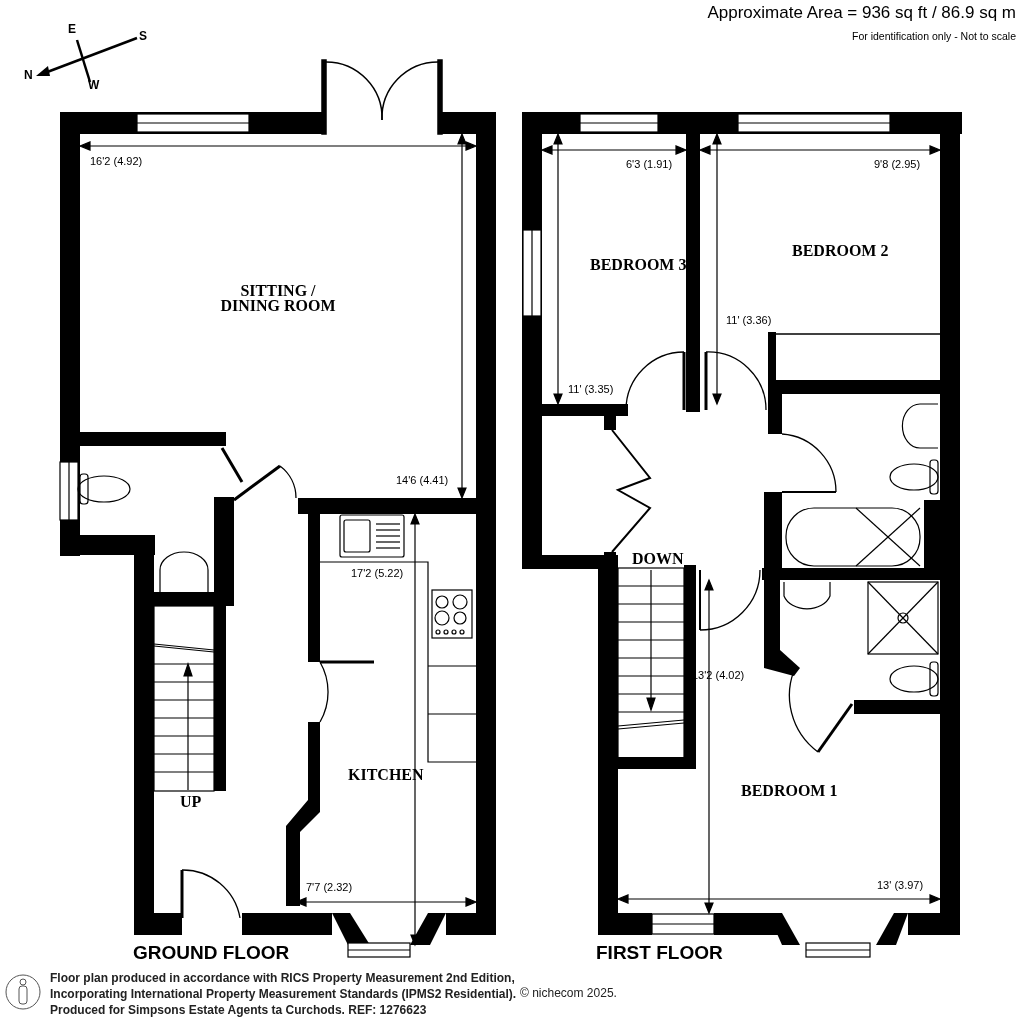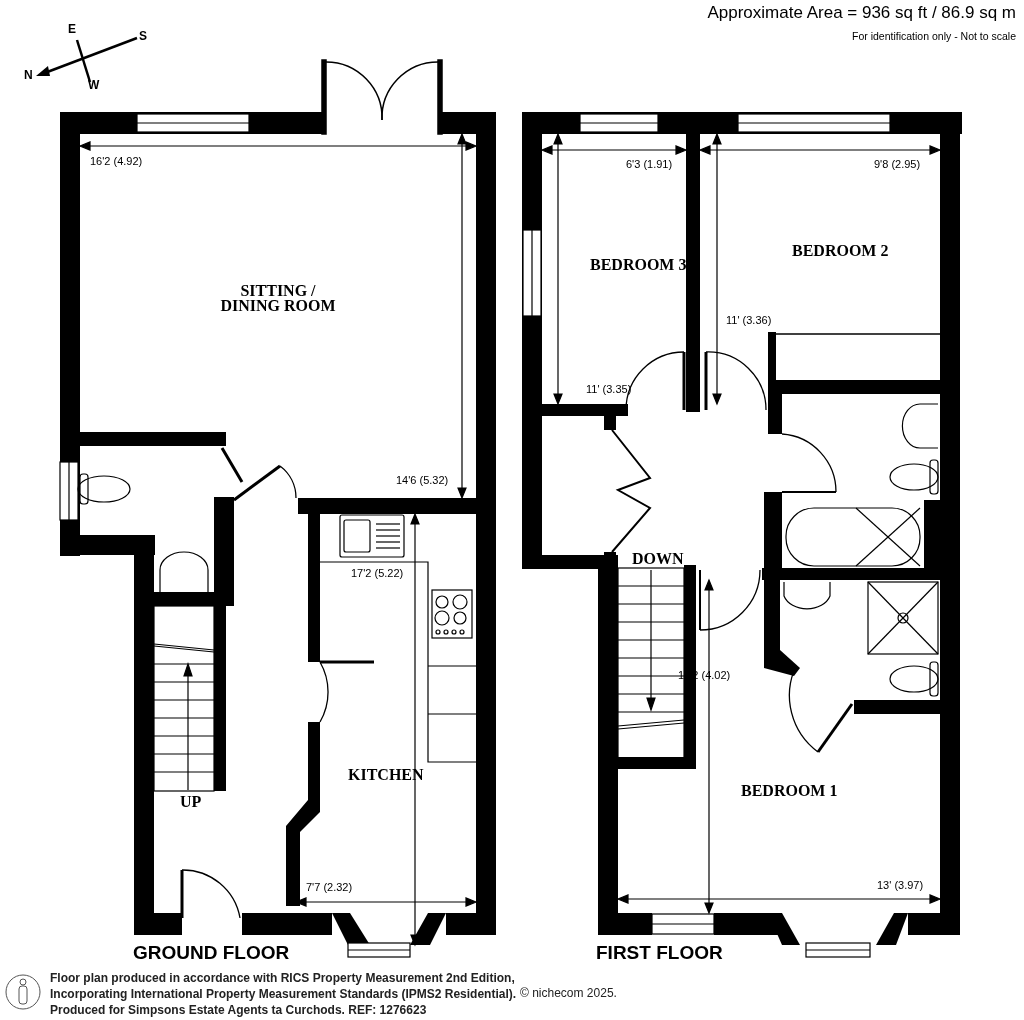"11' (3.35)" div.abs { left: 586px -> 568px }
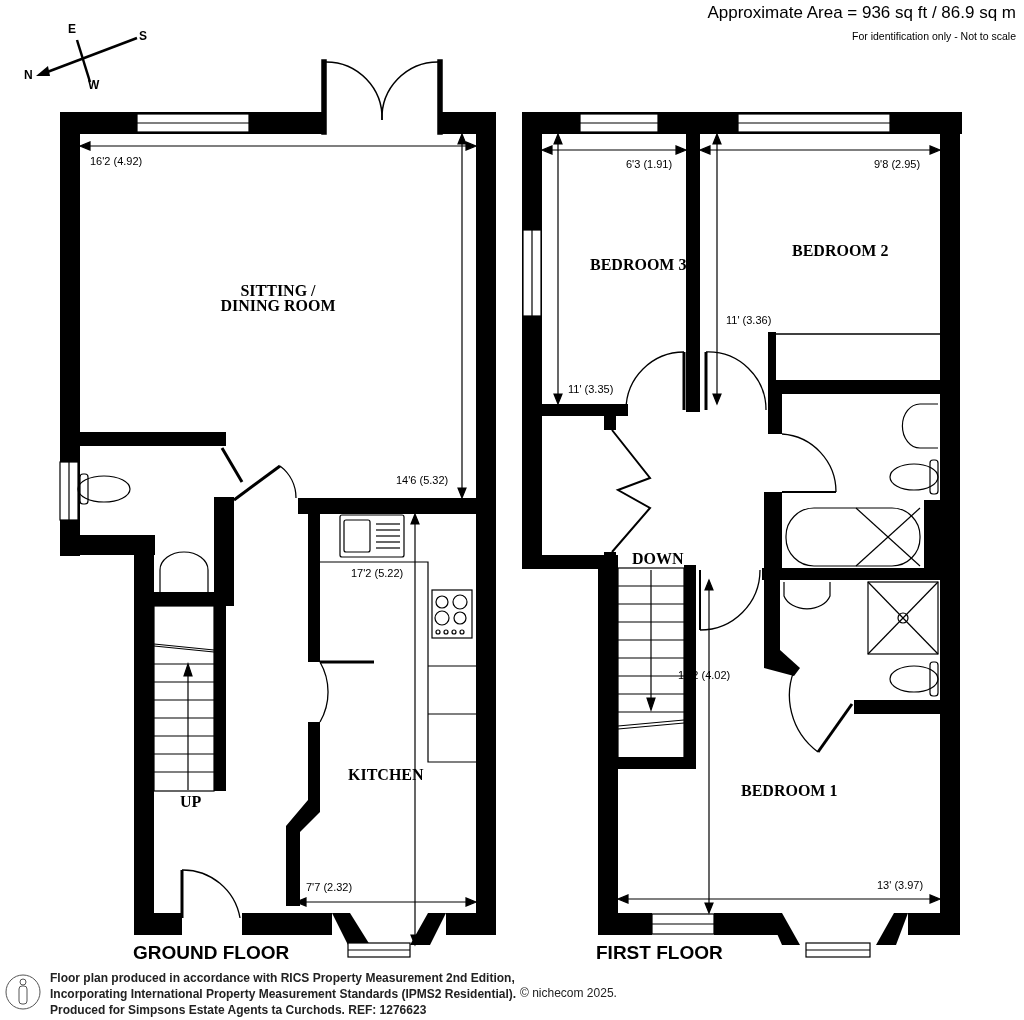"14'6 (5.32)" div.abs { text: 5.32 -> 4.41 }
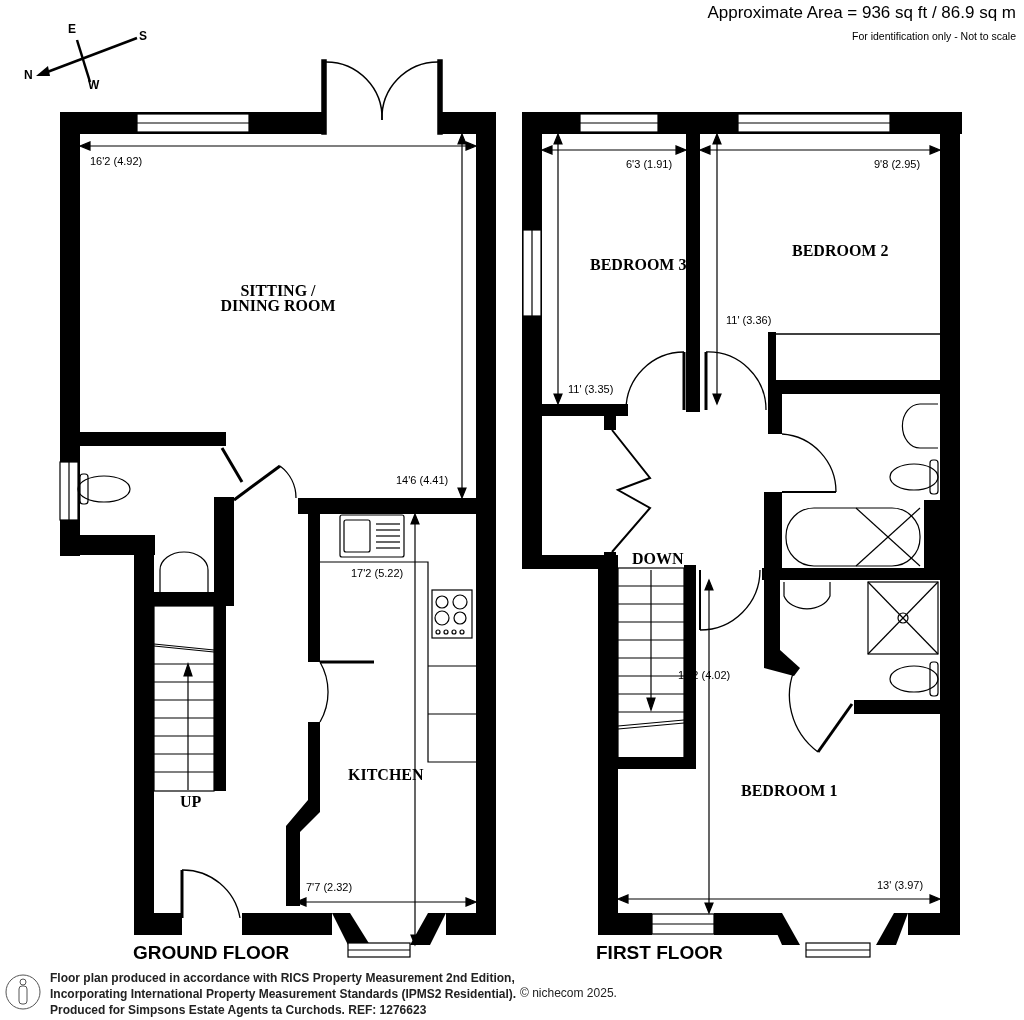"13'2 (4.02)" div.abs { left: 678px -> 692px }
